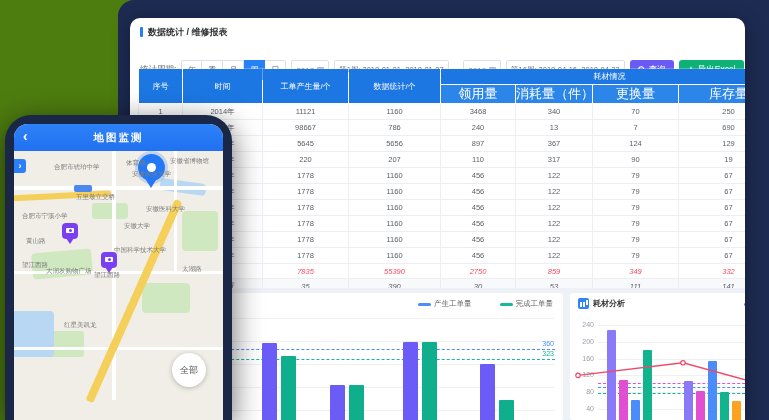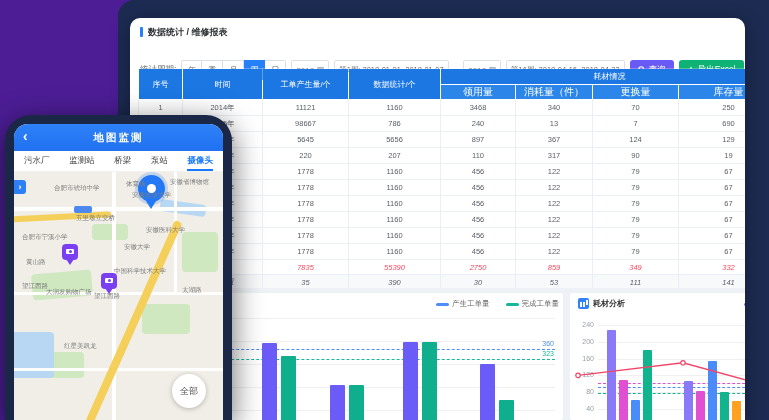"数据统计 / 维修报表" .canvas { background: #4c1d95 -> #4d7c0f }
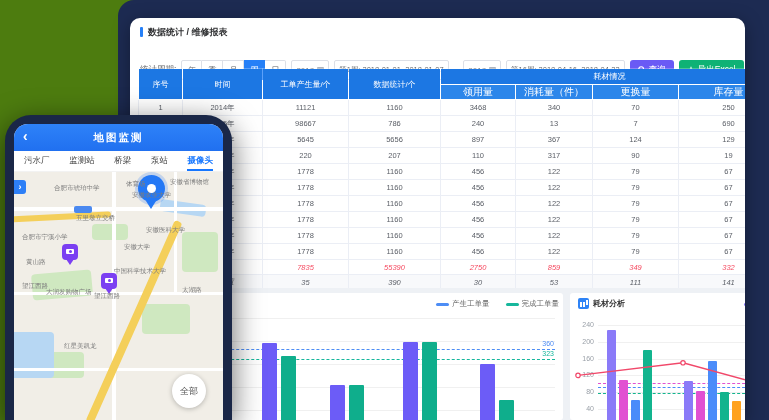"领用量" .h2 th { font-size: 10px -> 13px }
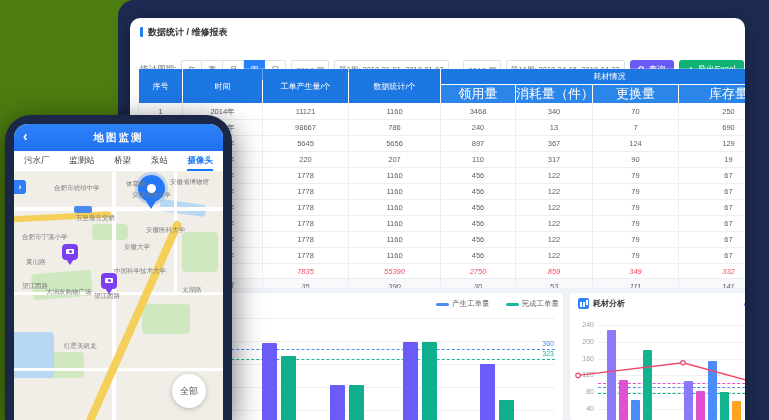"污水厂" div.ptabs { html: <div> <div>污水厂</div> <div>监测站</div> <div>桥梁</div> <div>泵站</div> <div>摄像头</div> </div> -> none }
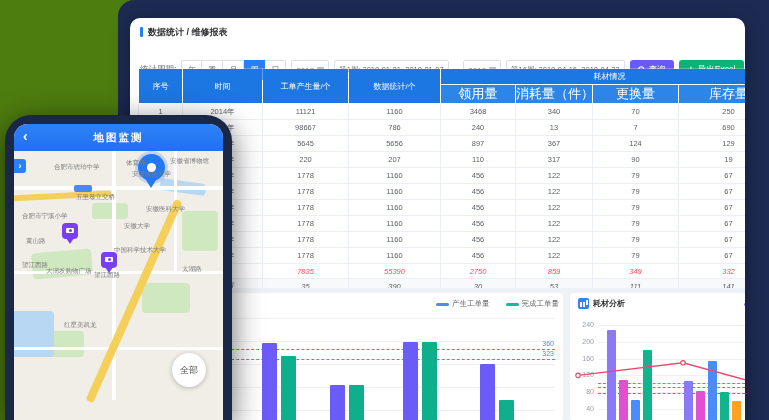"产生工单量" .legend { gap: 16px -> 28px; right: 4px -> 10px }
